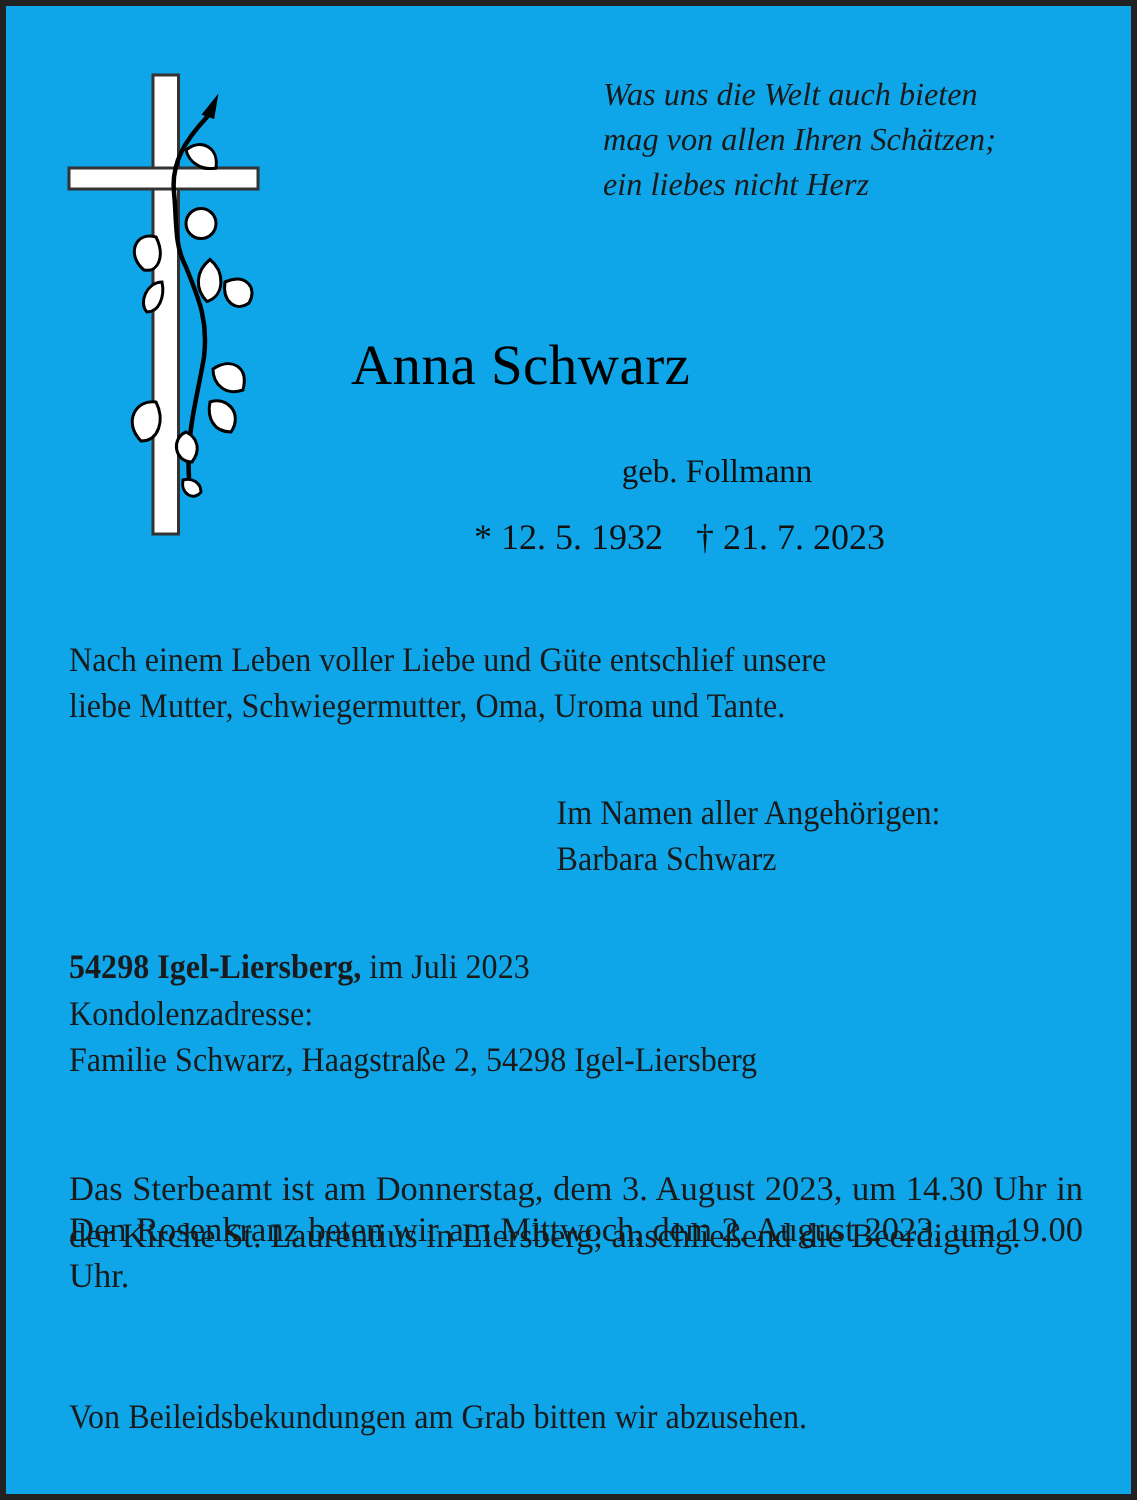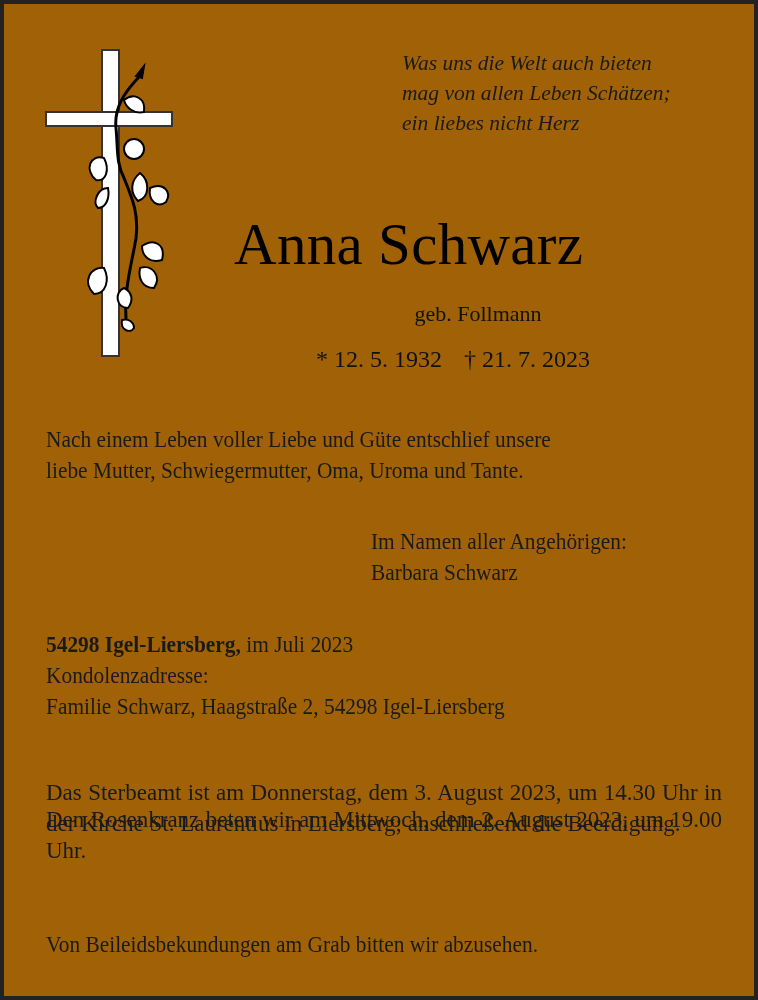"Was uns die Welt auch" .frame { background: #a16207 -> #0ea5e9 }
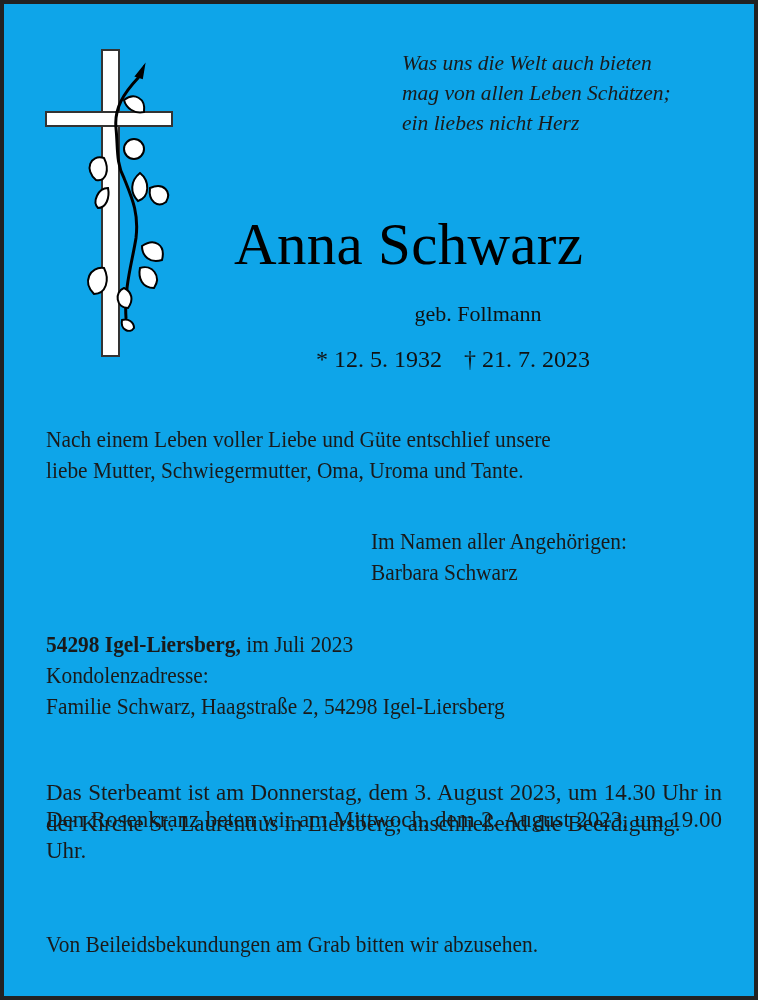"mag von allen Leben Schätzen;" div { text: Leben -> Ihren }
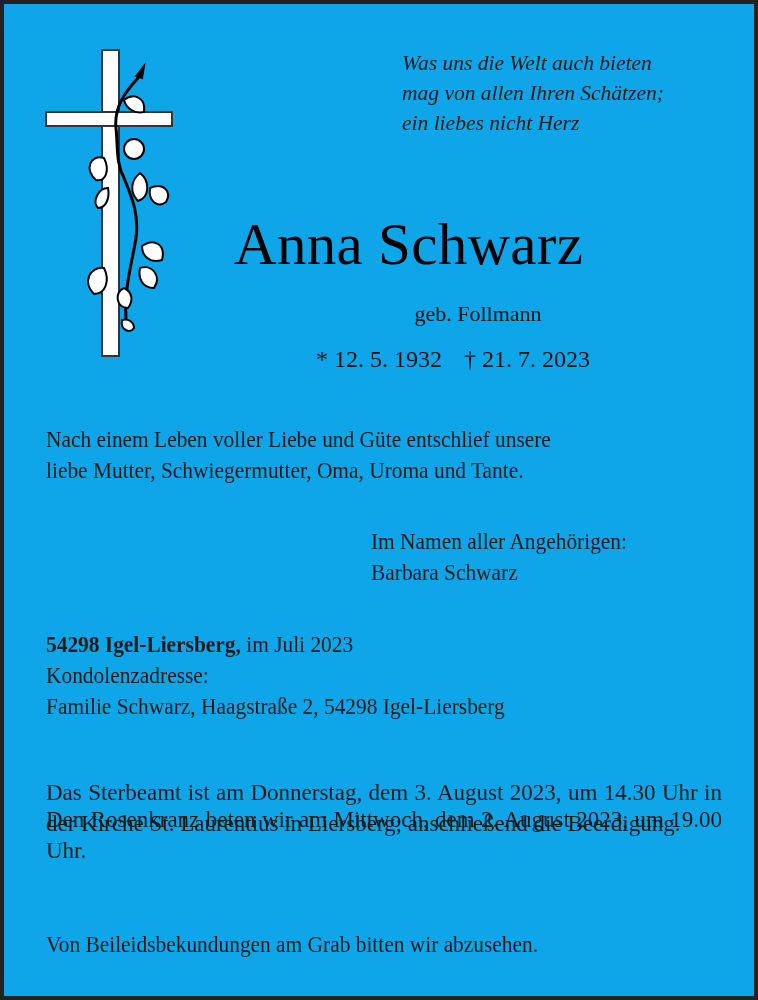"Anna Schwarz" .name { font-size: 59px -> 38px }
